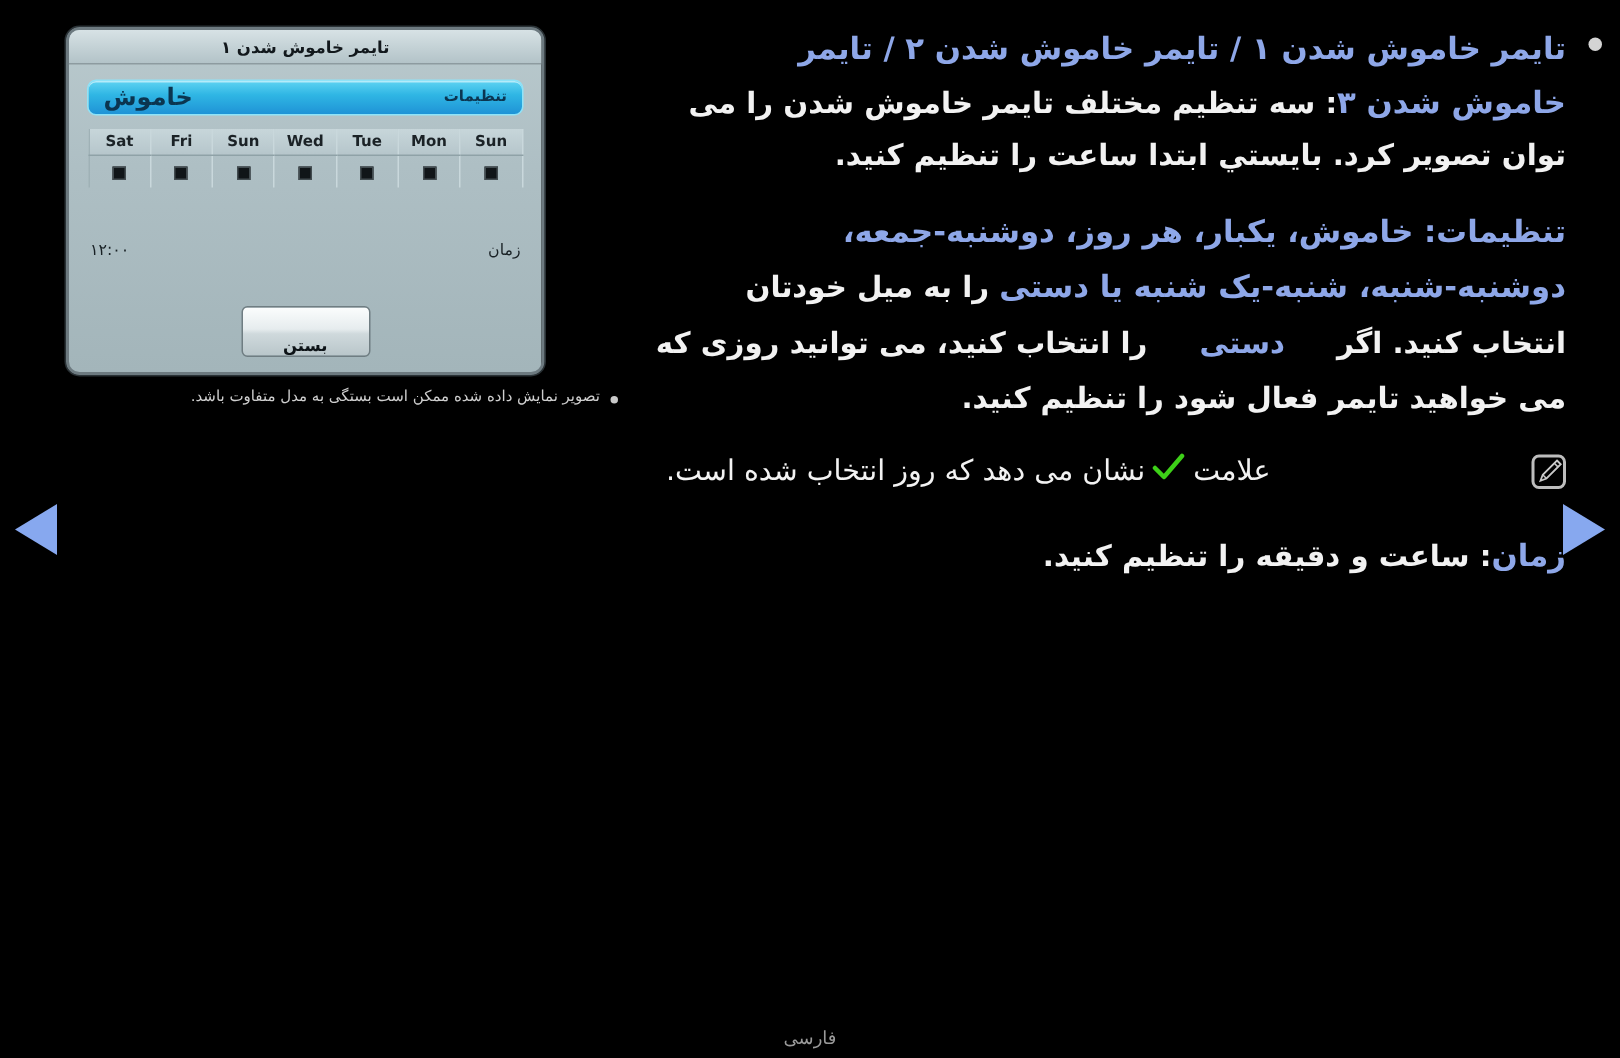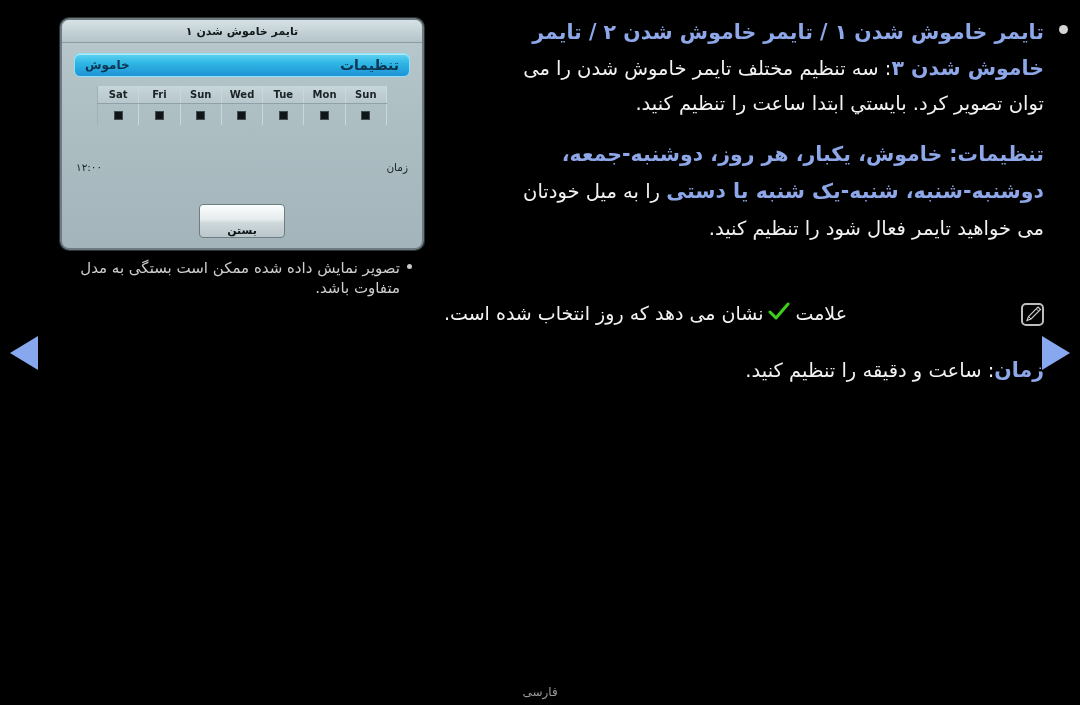"تایمر خاموش شدن ۱" .dialog { left: 60px -> 44px; width: 364px -> 319px }
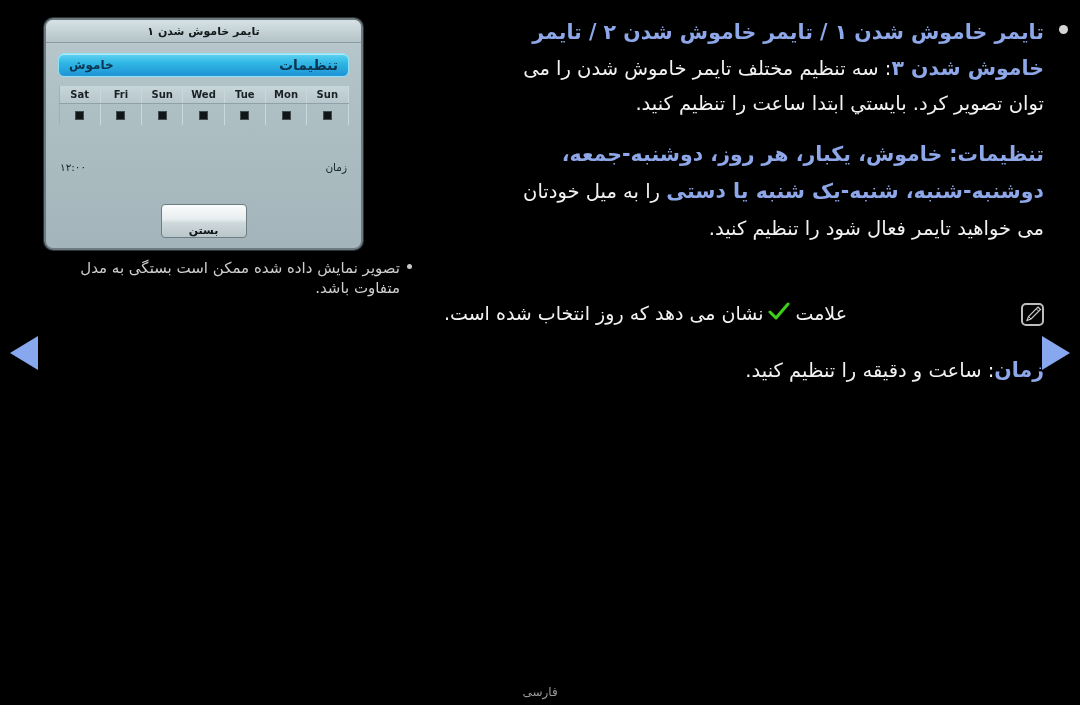"خاموش" .sel-row .val { font-size: 12px -> 16px }
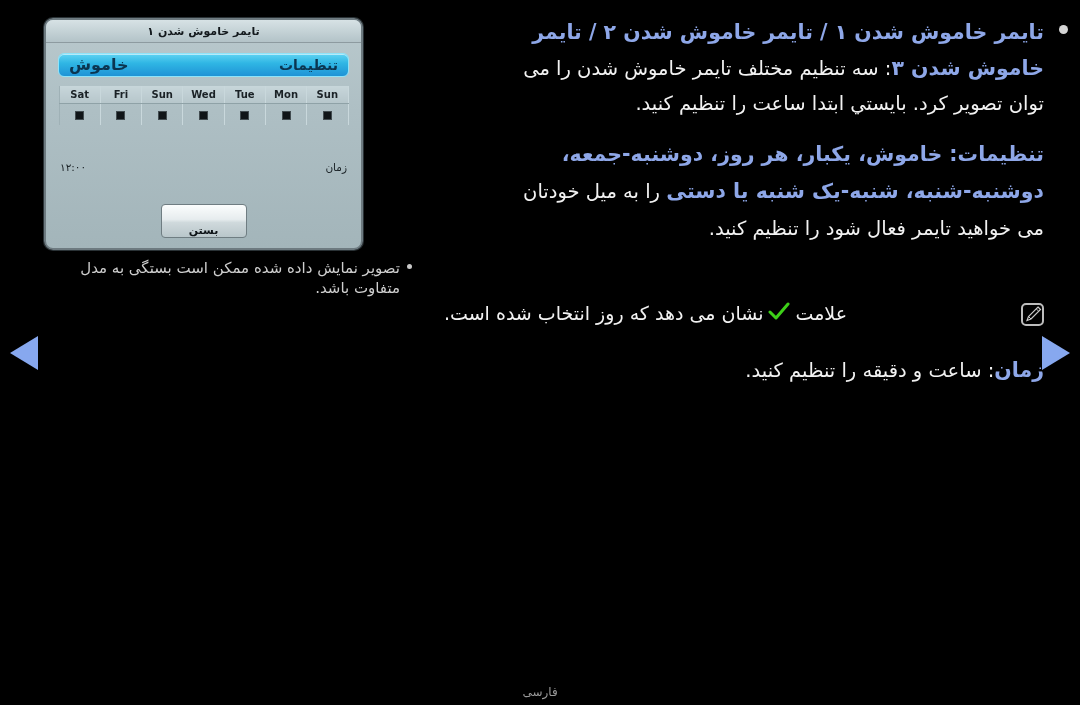"تنظیمات" .sel-row .lbl { font-size: 14px -> 10px }
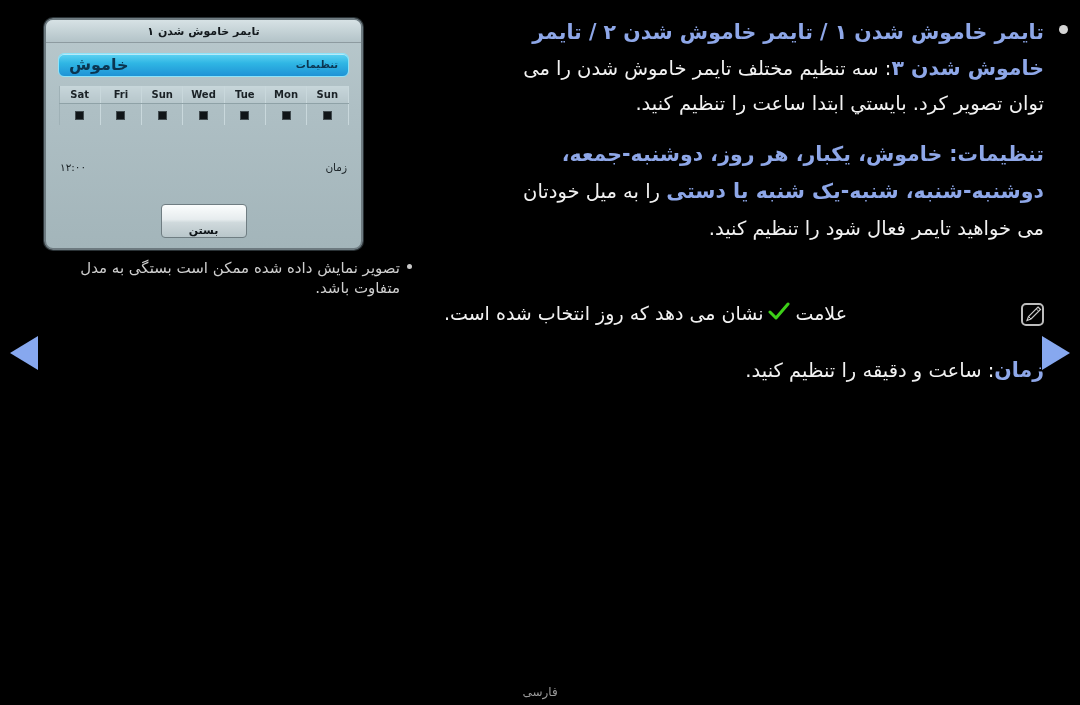": سه تنظیم مختلف تایمر" .b2 { font-weight: normal -> bold }
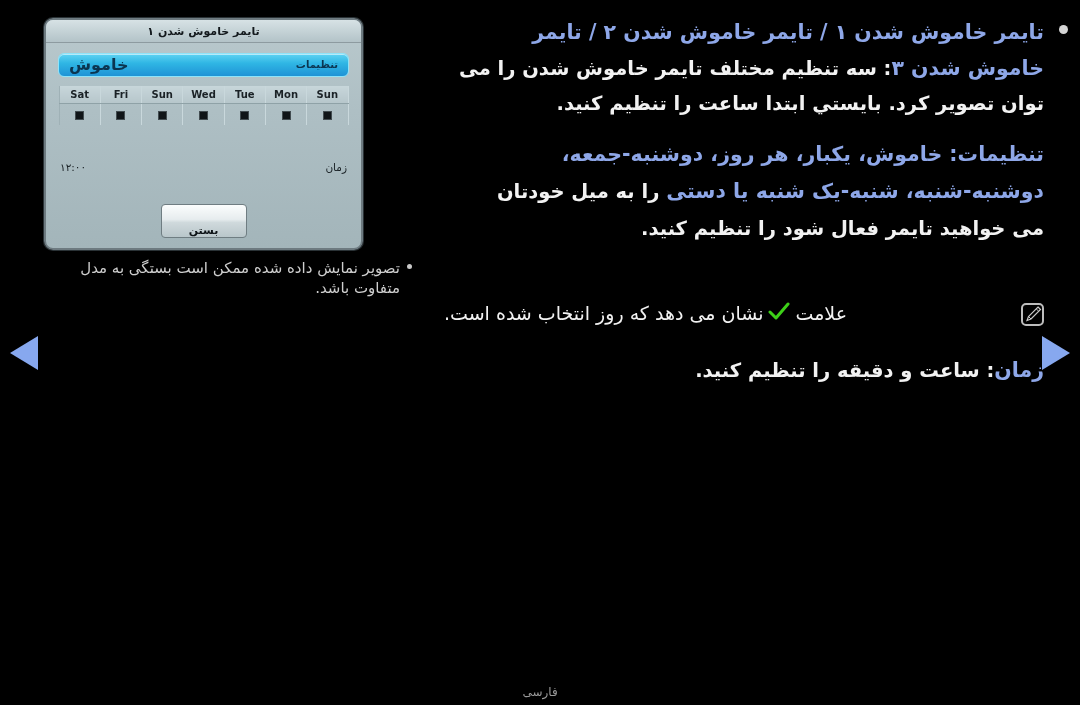"انتخاب کنید. اگر دستی را" div.ln { html: none -> <div> <span>انتخاب کنید. اگر </span><span>دستی</span><span> را انتخاب کنید، می توانید روزی که</span> </div> }
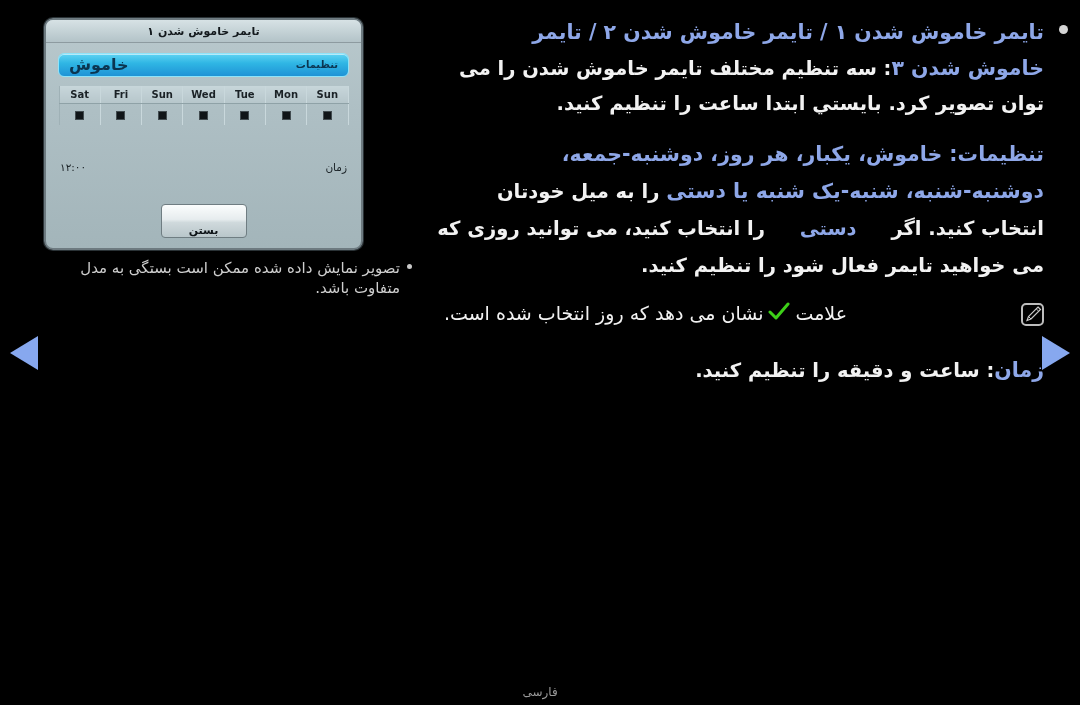"تصویر نمایش داده شده ممکن" .caption .ctext { font-size: 15px -> 10px }
